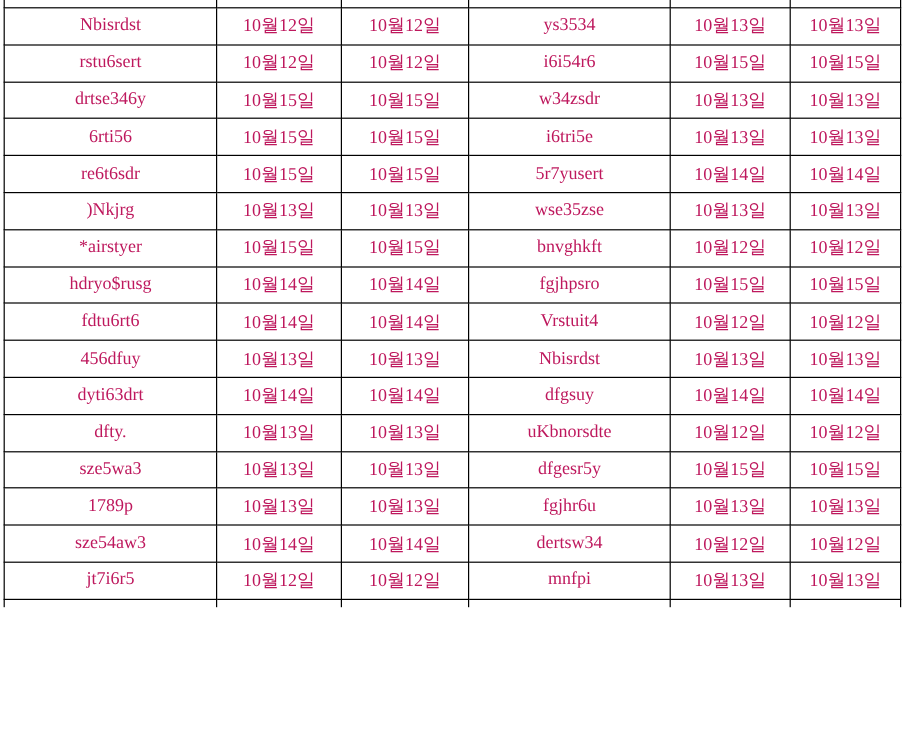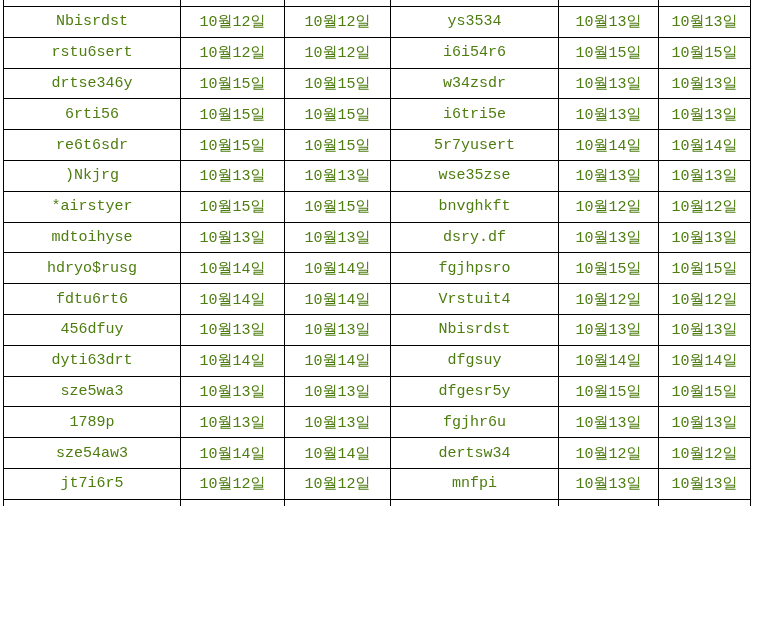"Nbisrdst" table.grid { color: #4d7c0f -> #be185d; font-family: Liberation Mono, monospace -> Liberation Serif, serif }
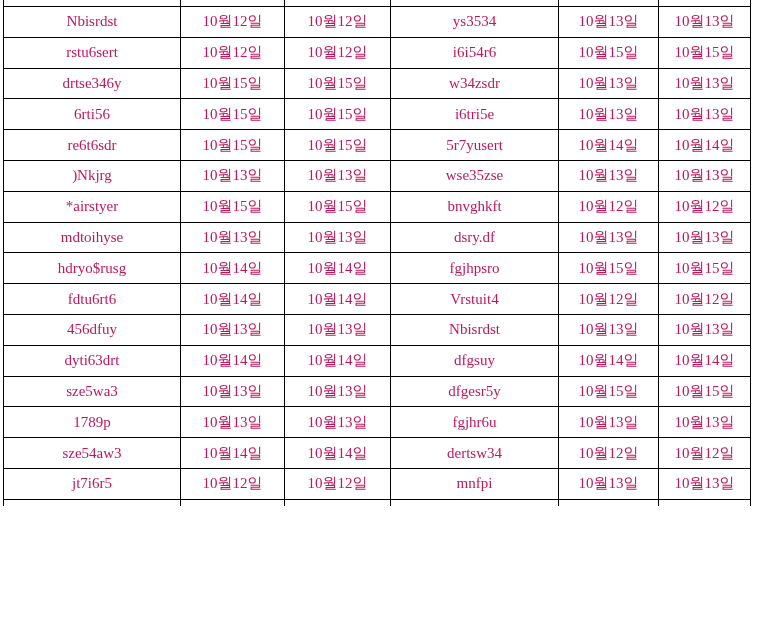"mdtoihyse" tr.data-row { html: <tr> <td>mdtoihyse</td> <td>10월13일</td> <td>10월13일</td> <td>dsry.df</td> <td>10월13일</td> <td>10월13일</td> </tr> -> none }
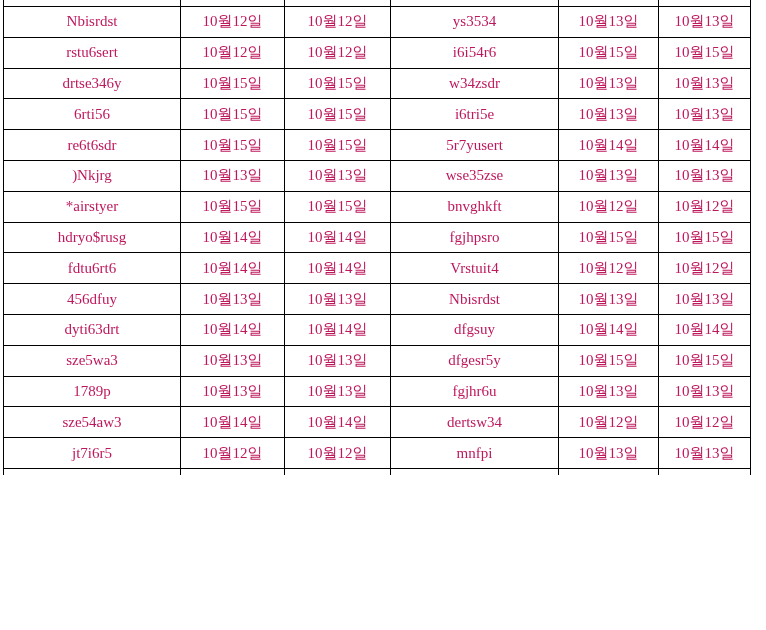"dfty." tr.data-row { html: none -> <tr> <td>dfty.</td> <td>10월13일</td> <td>10월13일</td> <td>uKbnorsdte</td> <td>10월12일</td> <td>10월12일</td> </tr> }
